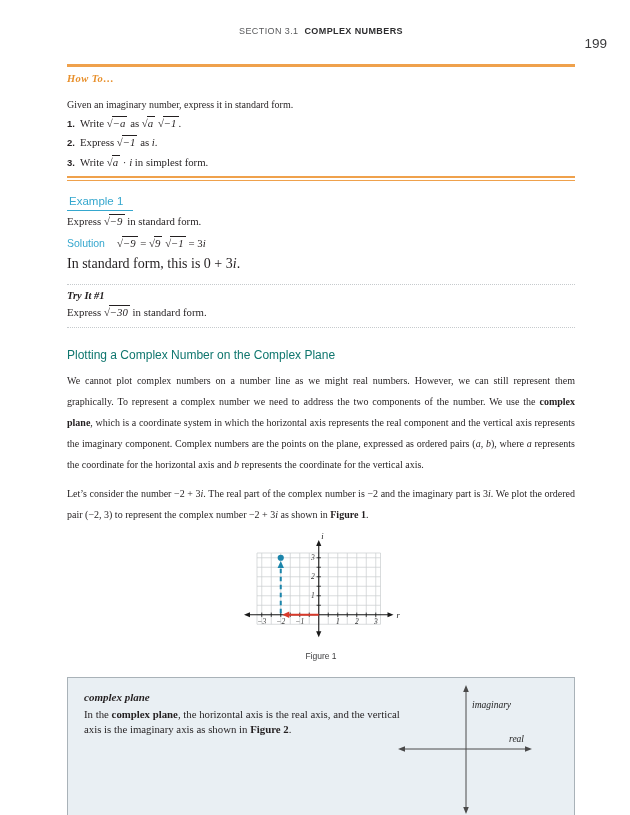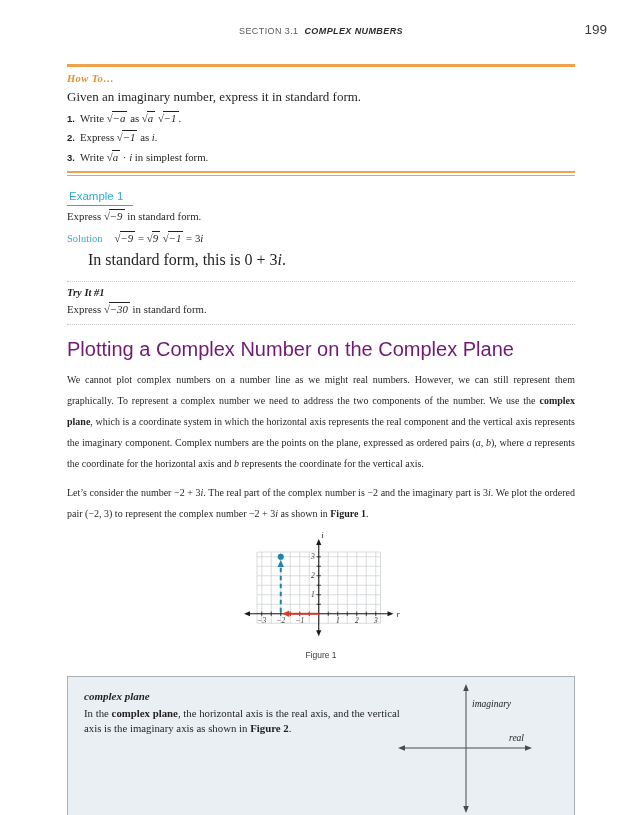"COMPLEX NUMBERS" .hdr-center b { font-style: italic -> none }
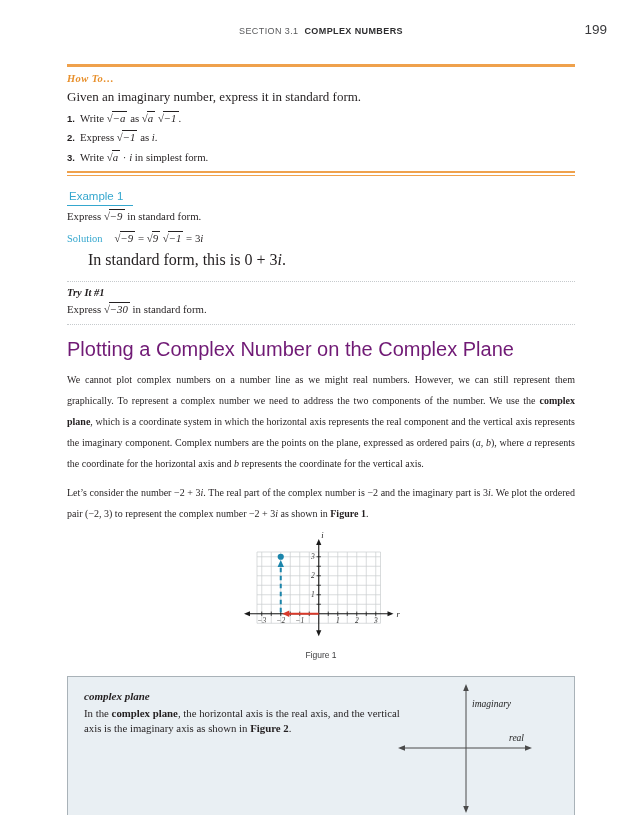"199" .pagenum { top: 22px -> 36px }
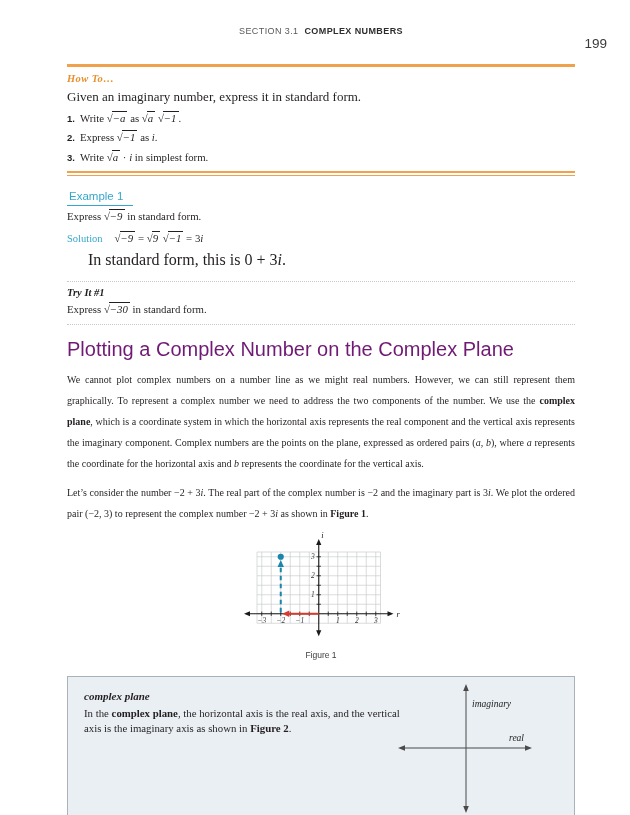"Given an imaginary number, express" .howto-intro { font-size: 13px -> 10px; margin-top: 5px -> 15px }
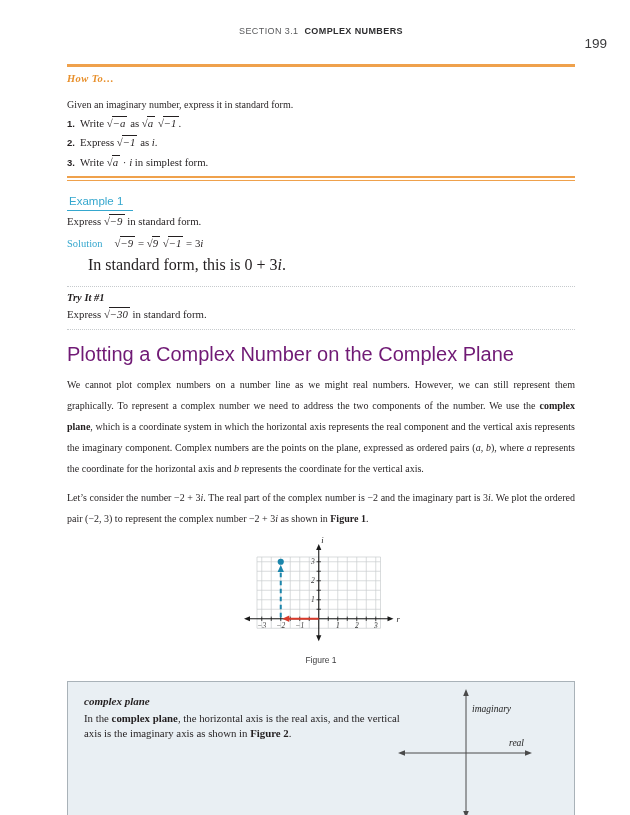"Solution" .sol-label { font-family: Liberation Serif, serif -> Liberation Sans, sans-serif }
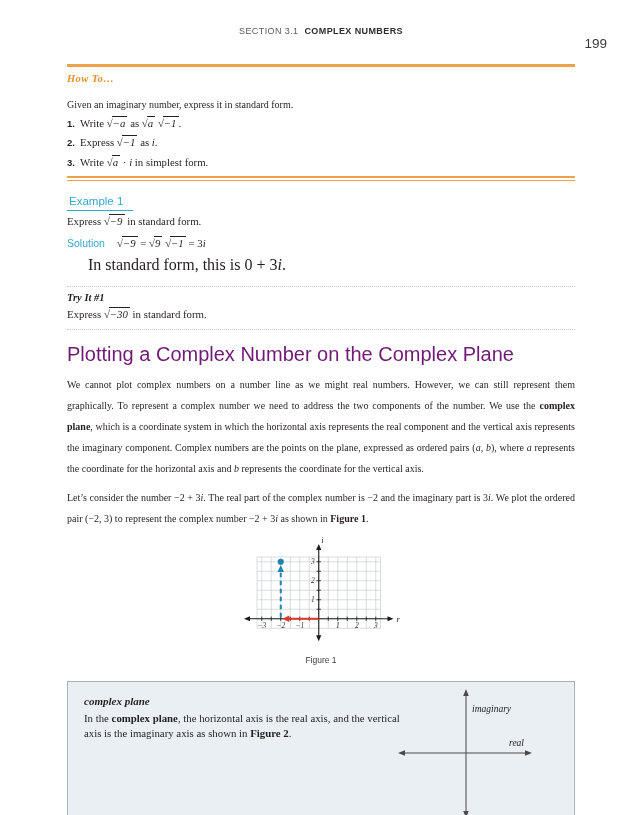"In standard form, this is" .ex-conc { font-size: 16px -> 14px; margin-left: 21px -> none }
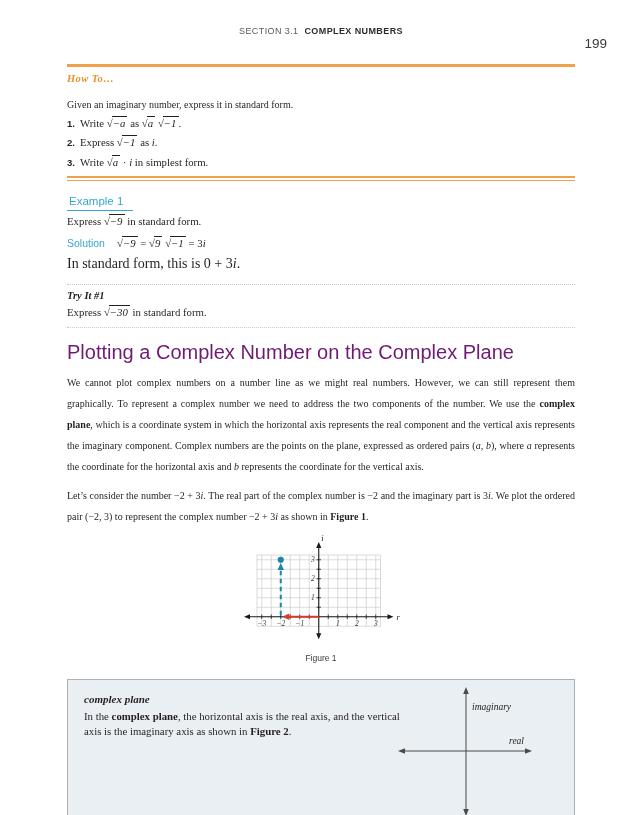"Plotting a Complex Number on" .sec-heading { color: #701a75 -> #0f766e; font-size: 20px -> 12px; margin-top: 13px -> 20px }
